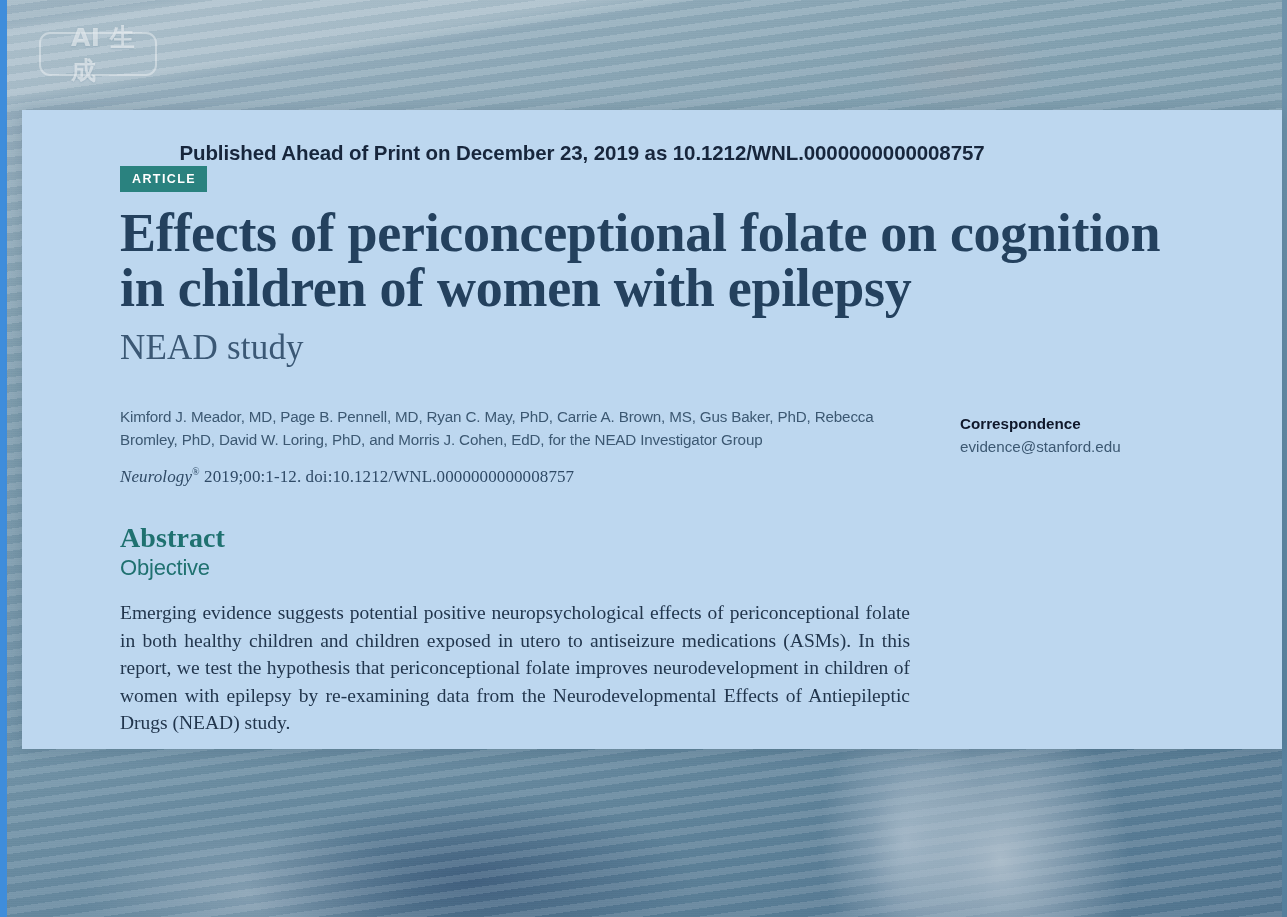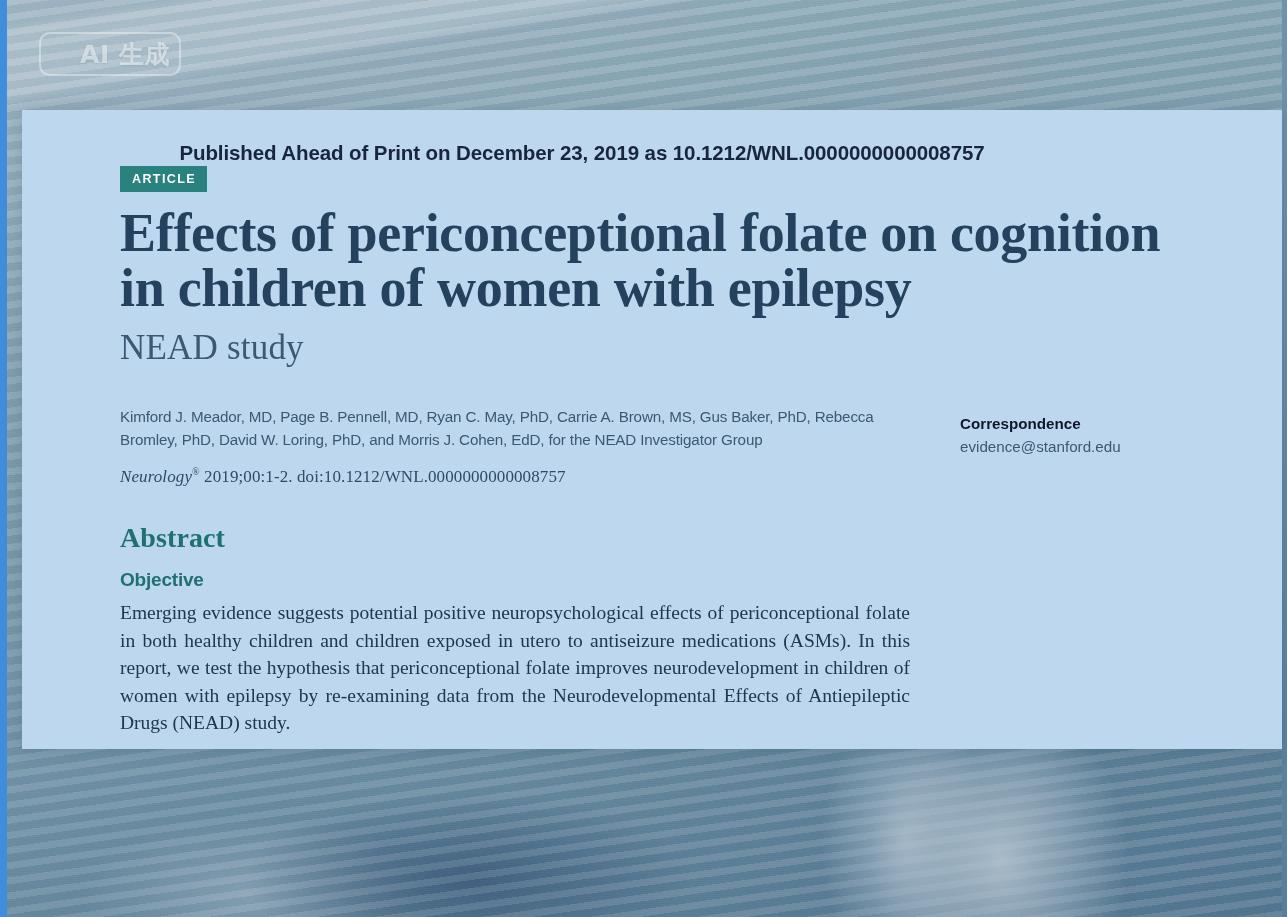"AI 生成" .ai-watermark { width: 142px -> 118px }
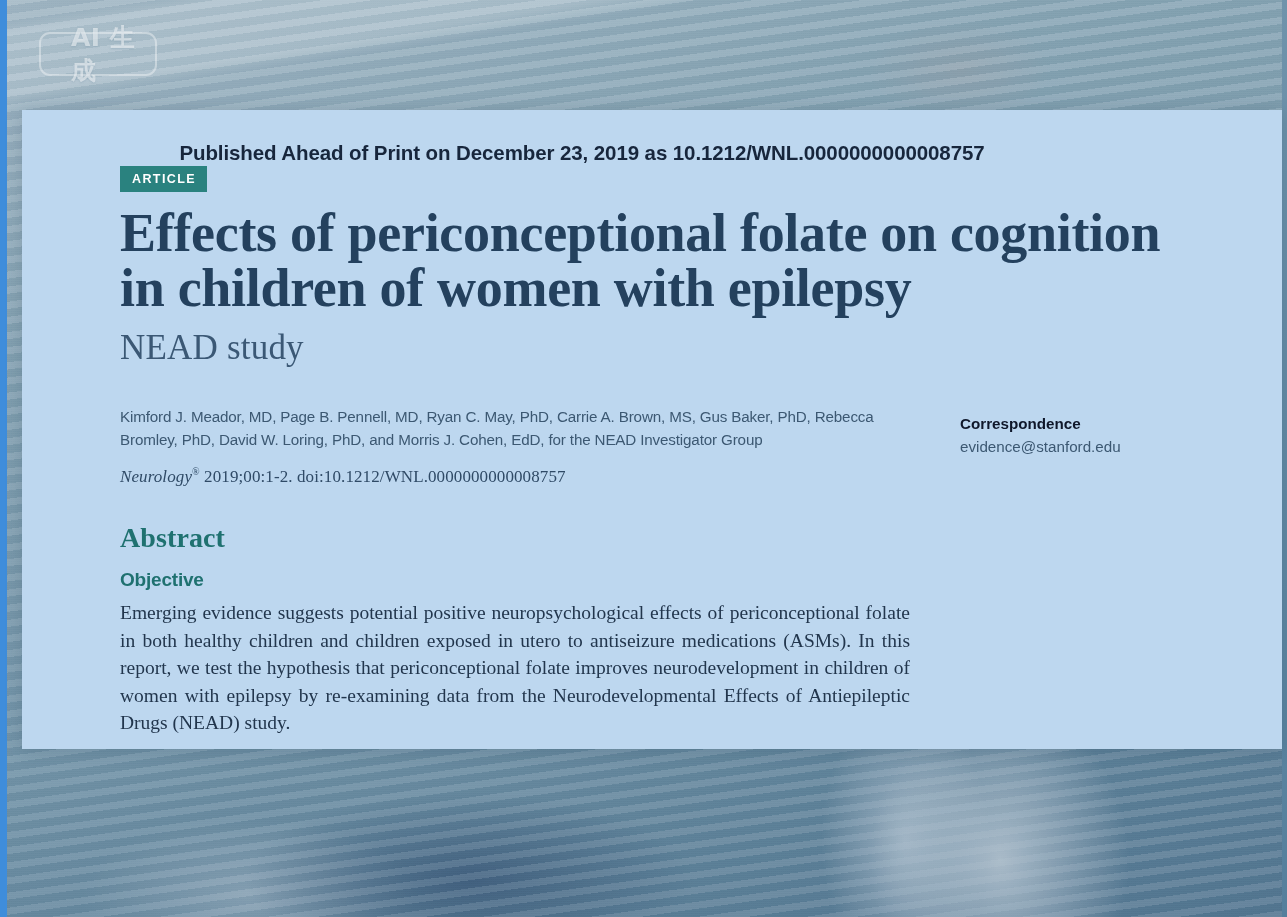"2019;00:1-2." span { text: 00:1-2 -> 00:1-12 }
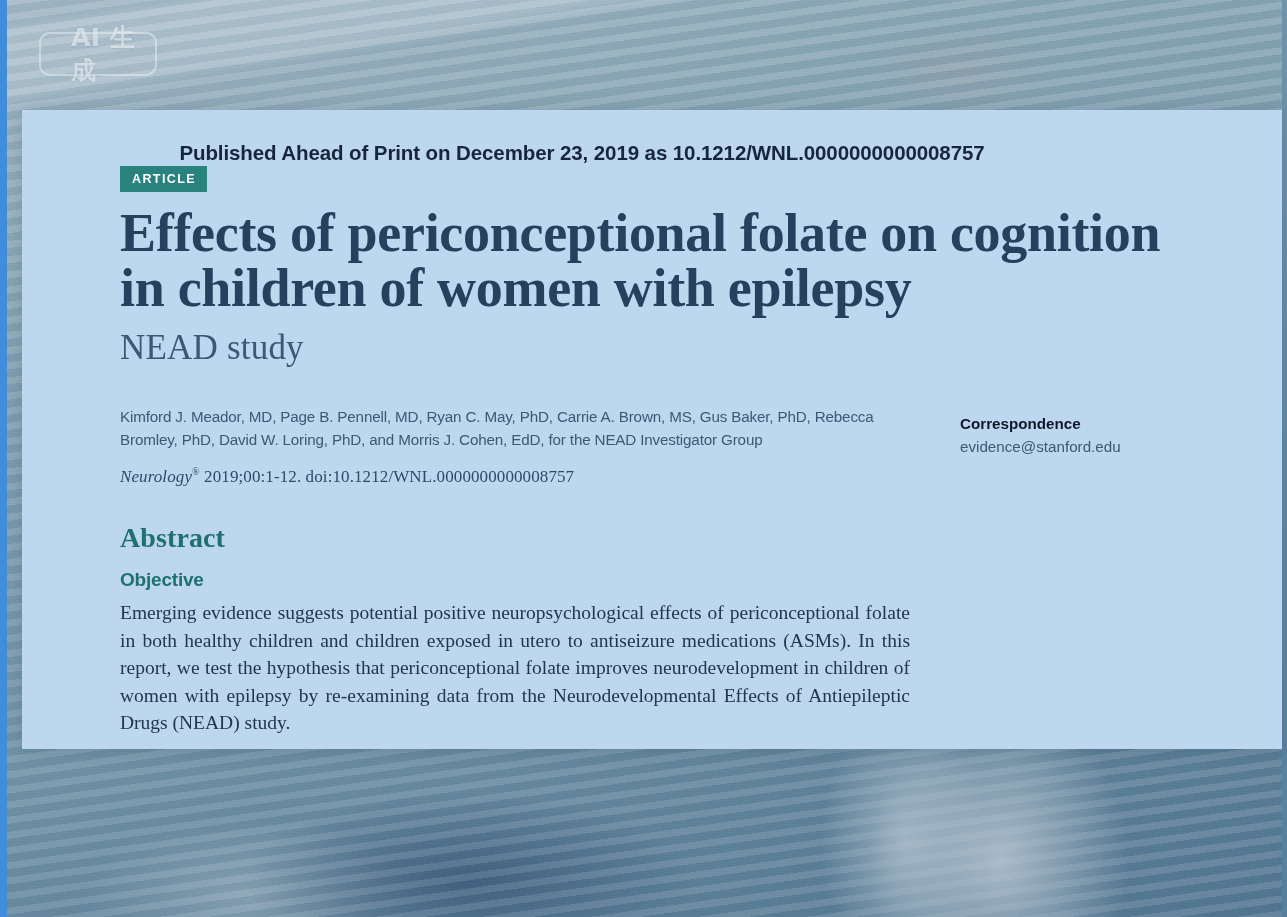"Objective" .section-head { font-size: 19px -> 22px; font-weight: bold -> normal; top: 459px -> 445px }
